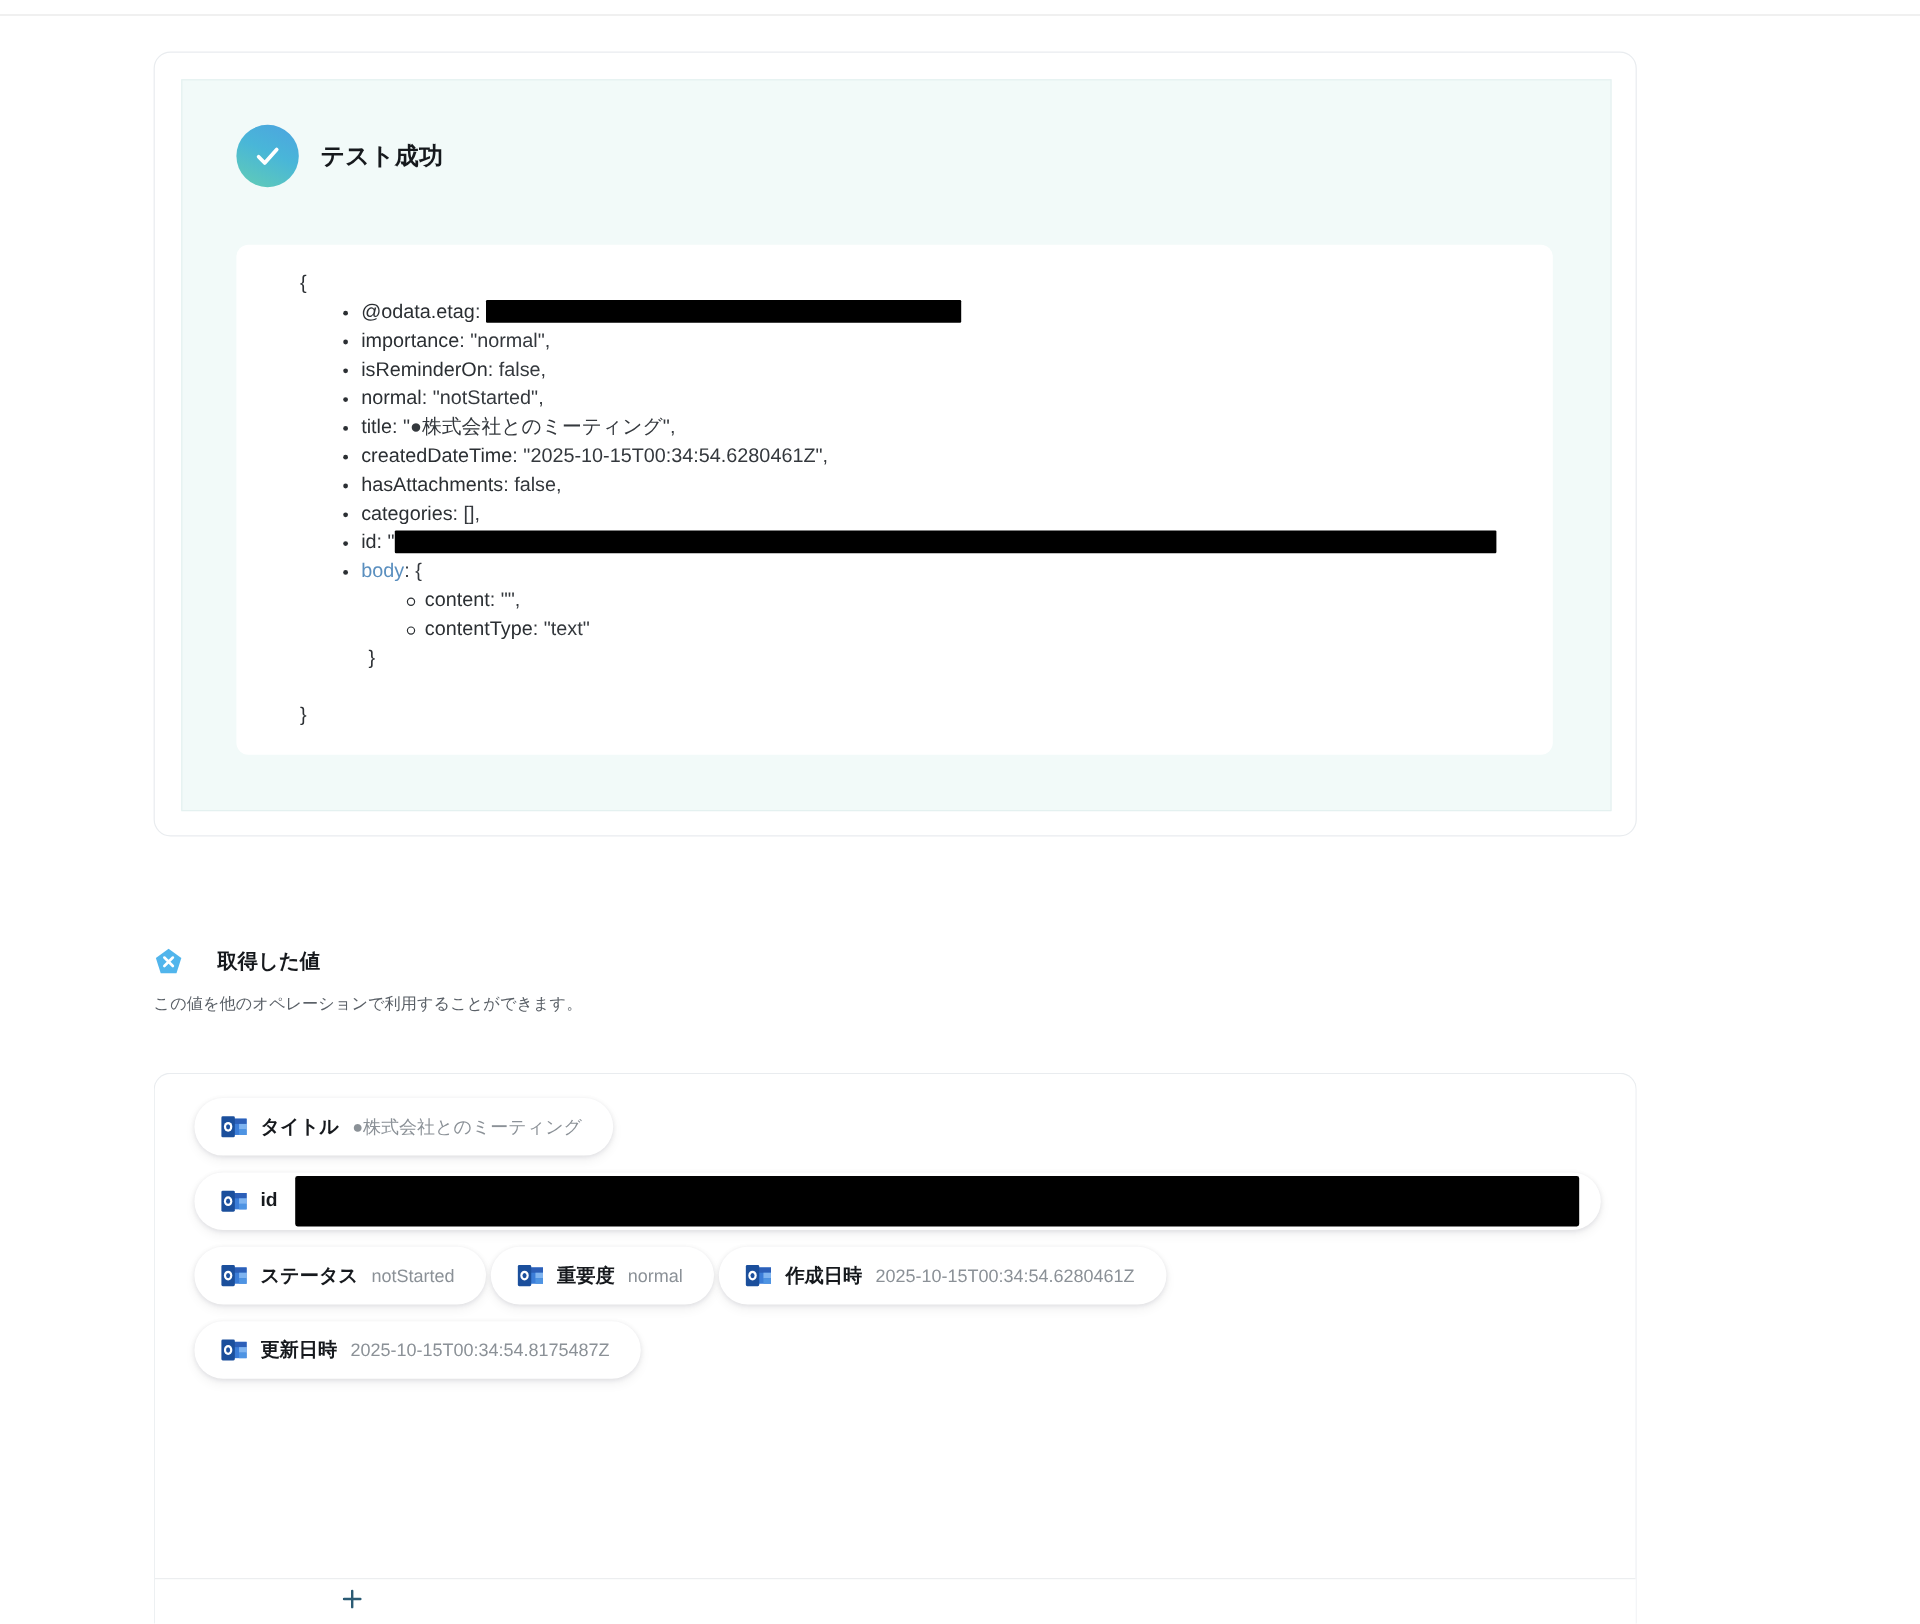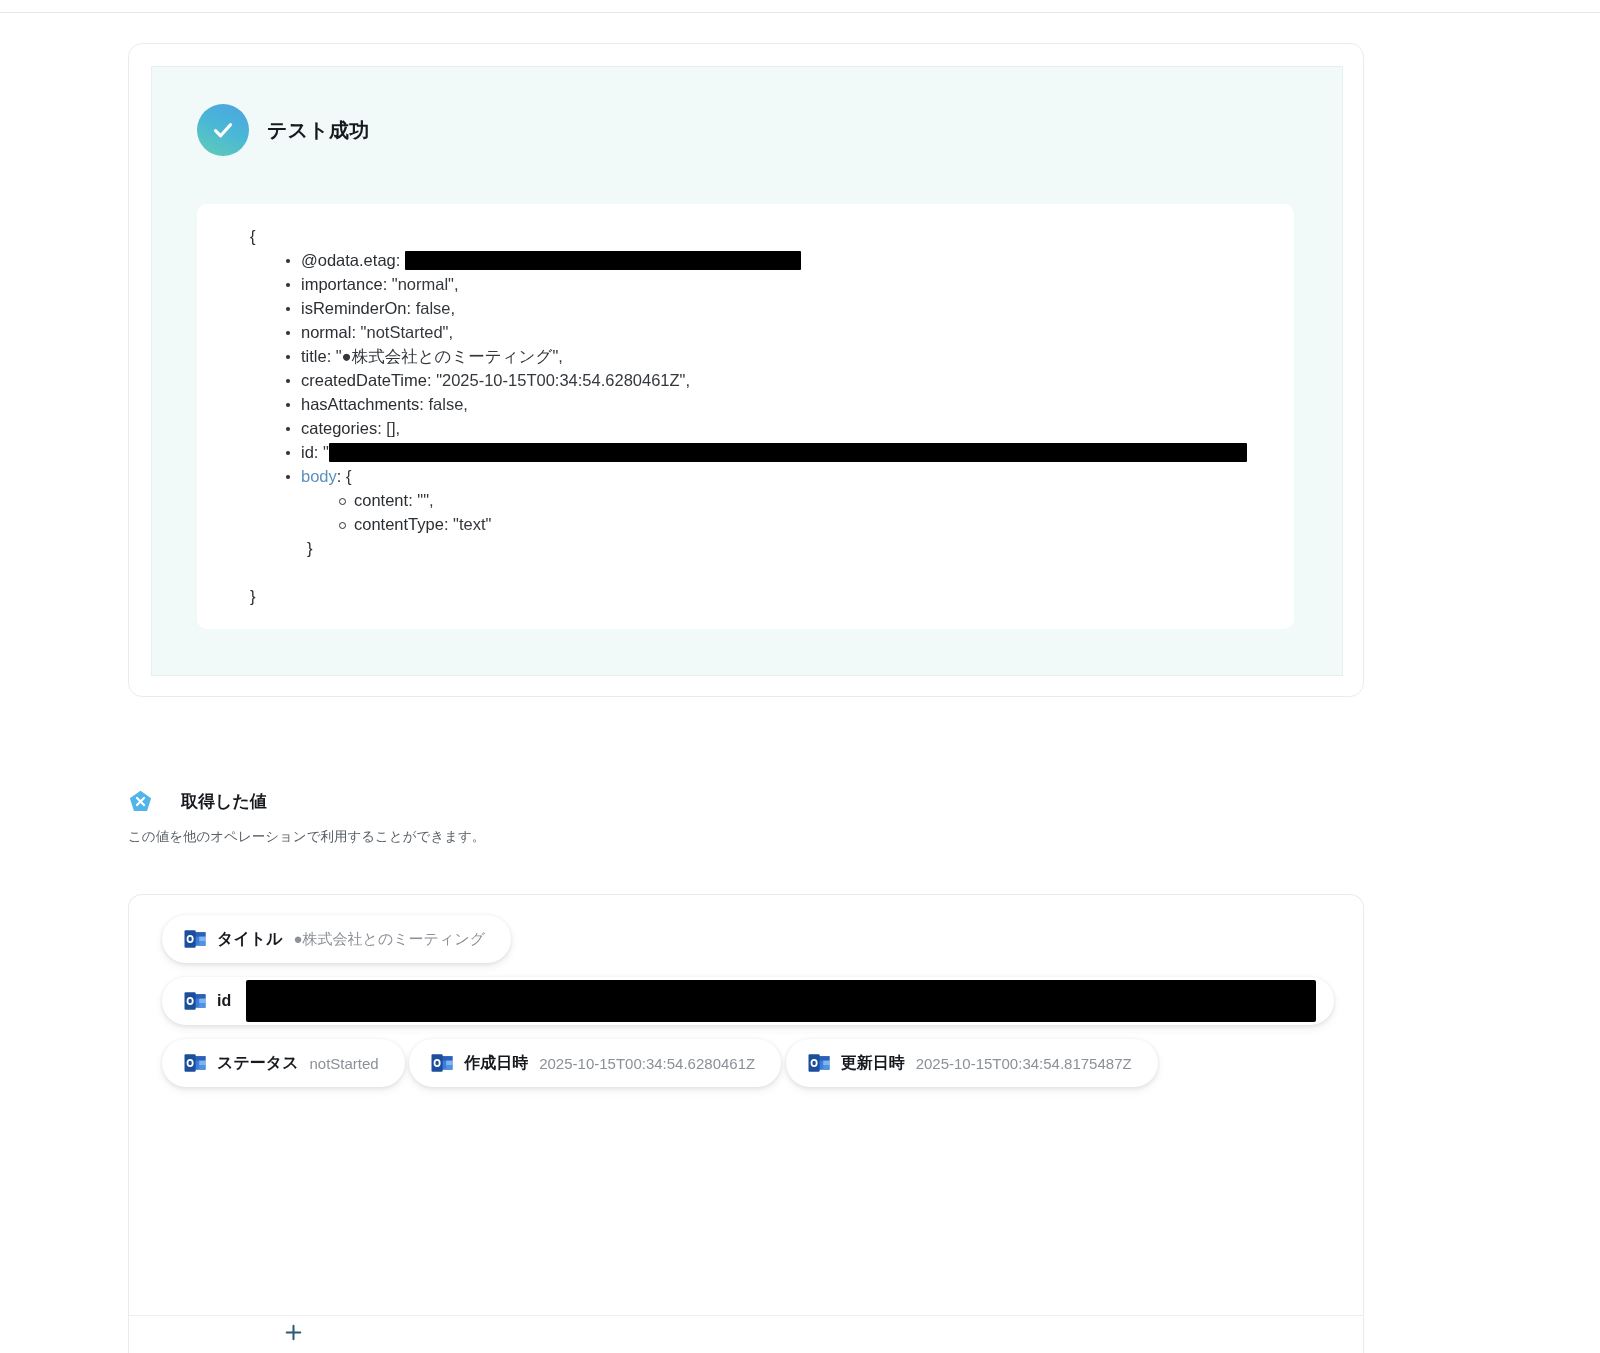"重要度" div.chip { html: none -> <div> <svg> <rect></rect> <rect></rect> <rect></rect> <rect></rect> <rect></rect> <ellipse></ellipse> <ellipse></ellipse> </svg> <span>重要度</span> <span>normal</span> </div> }
